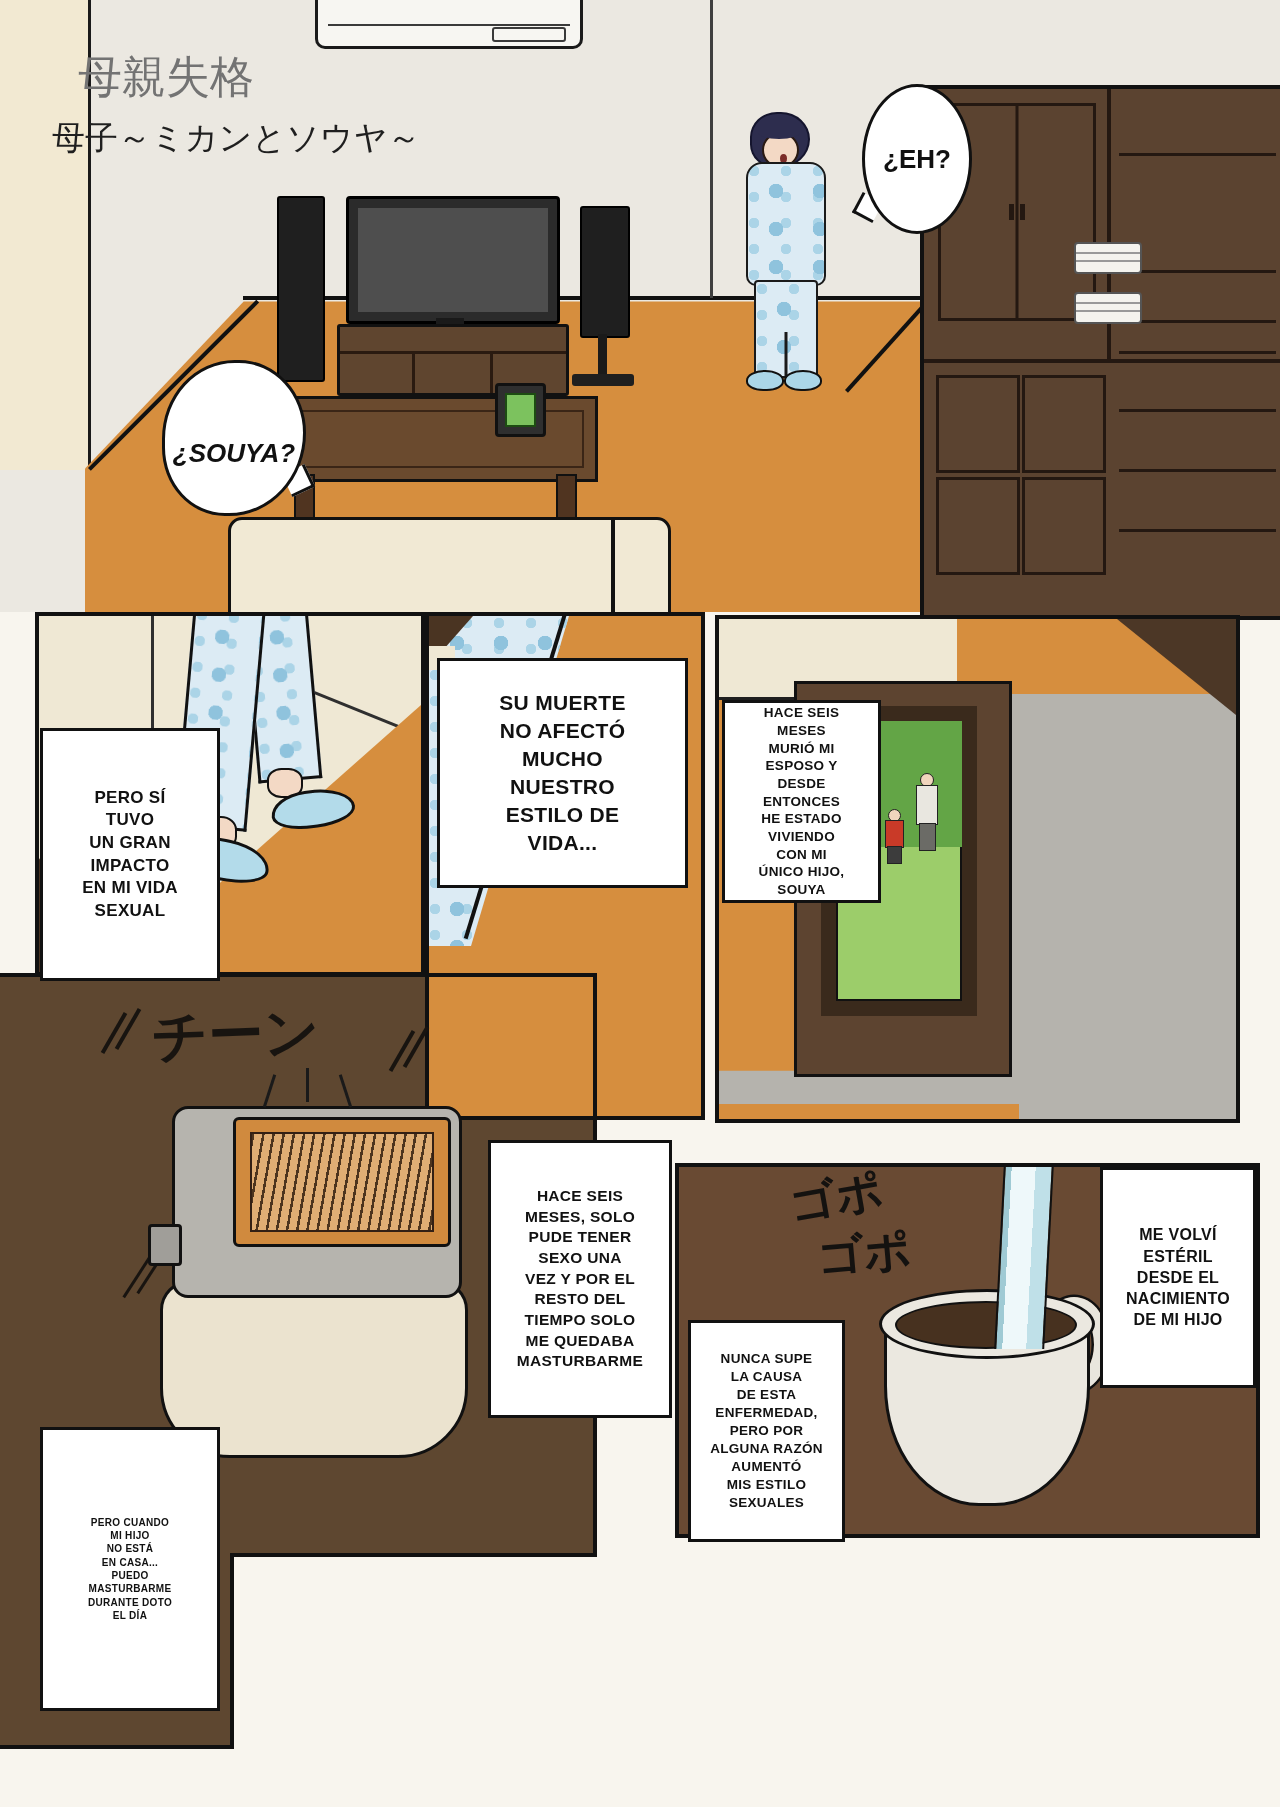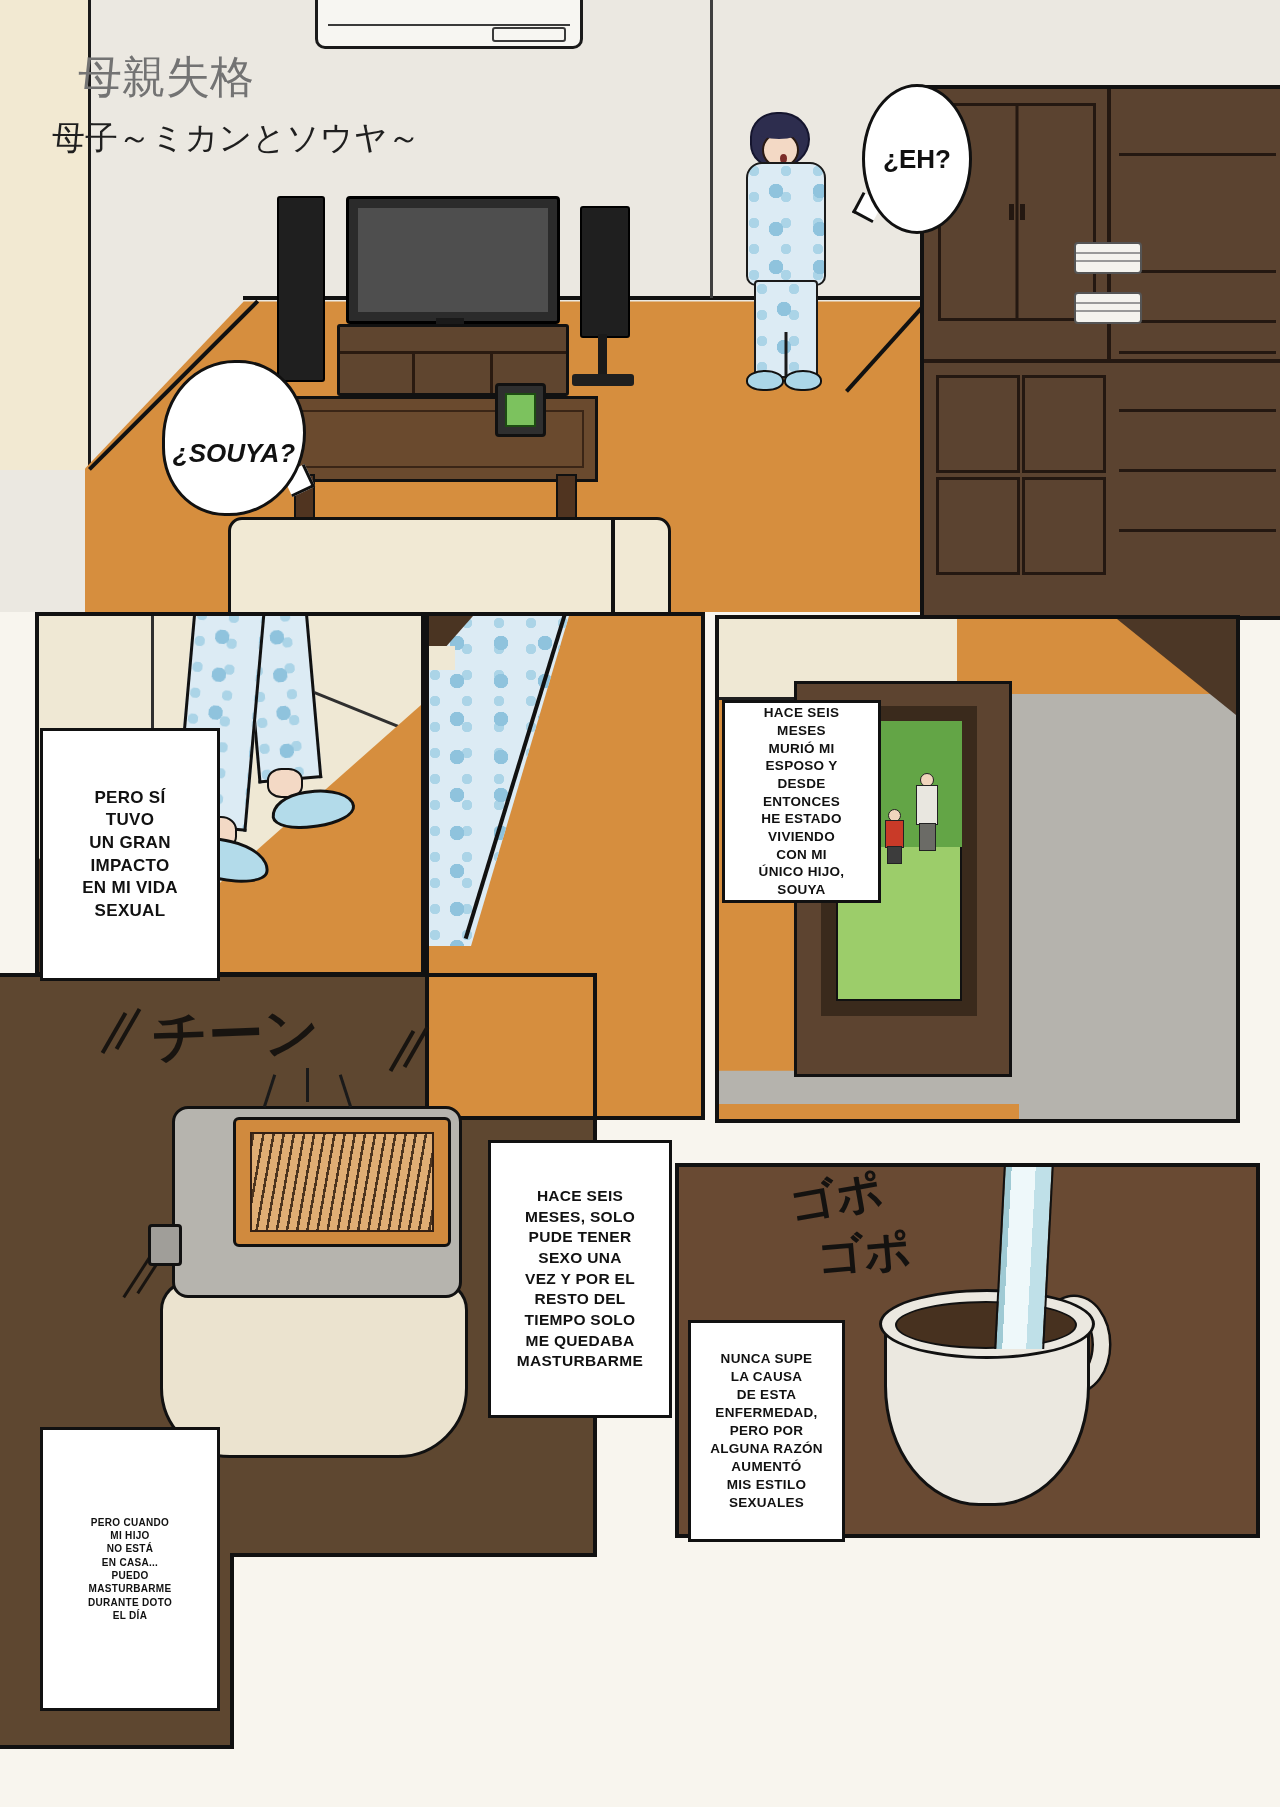"SU MUERTE" div.caption { html: none -> <div>SU MUERTE NO AFECTÓ MUCHO NUESTRO ESTILO DE VIDA...</div> }
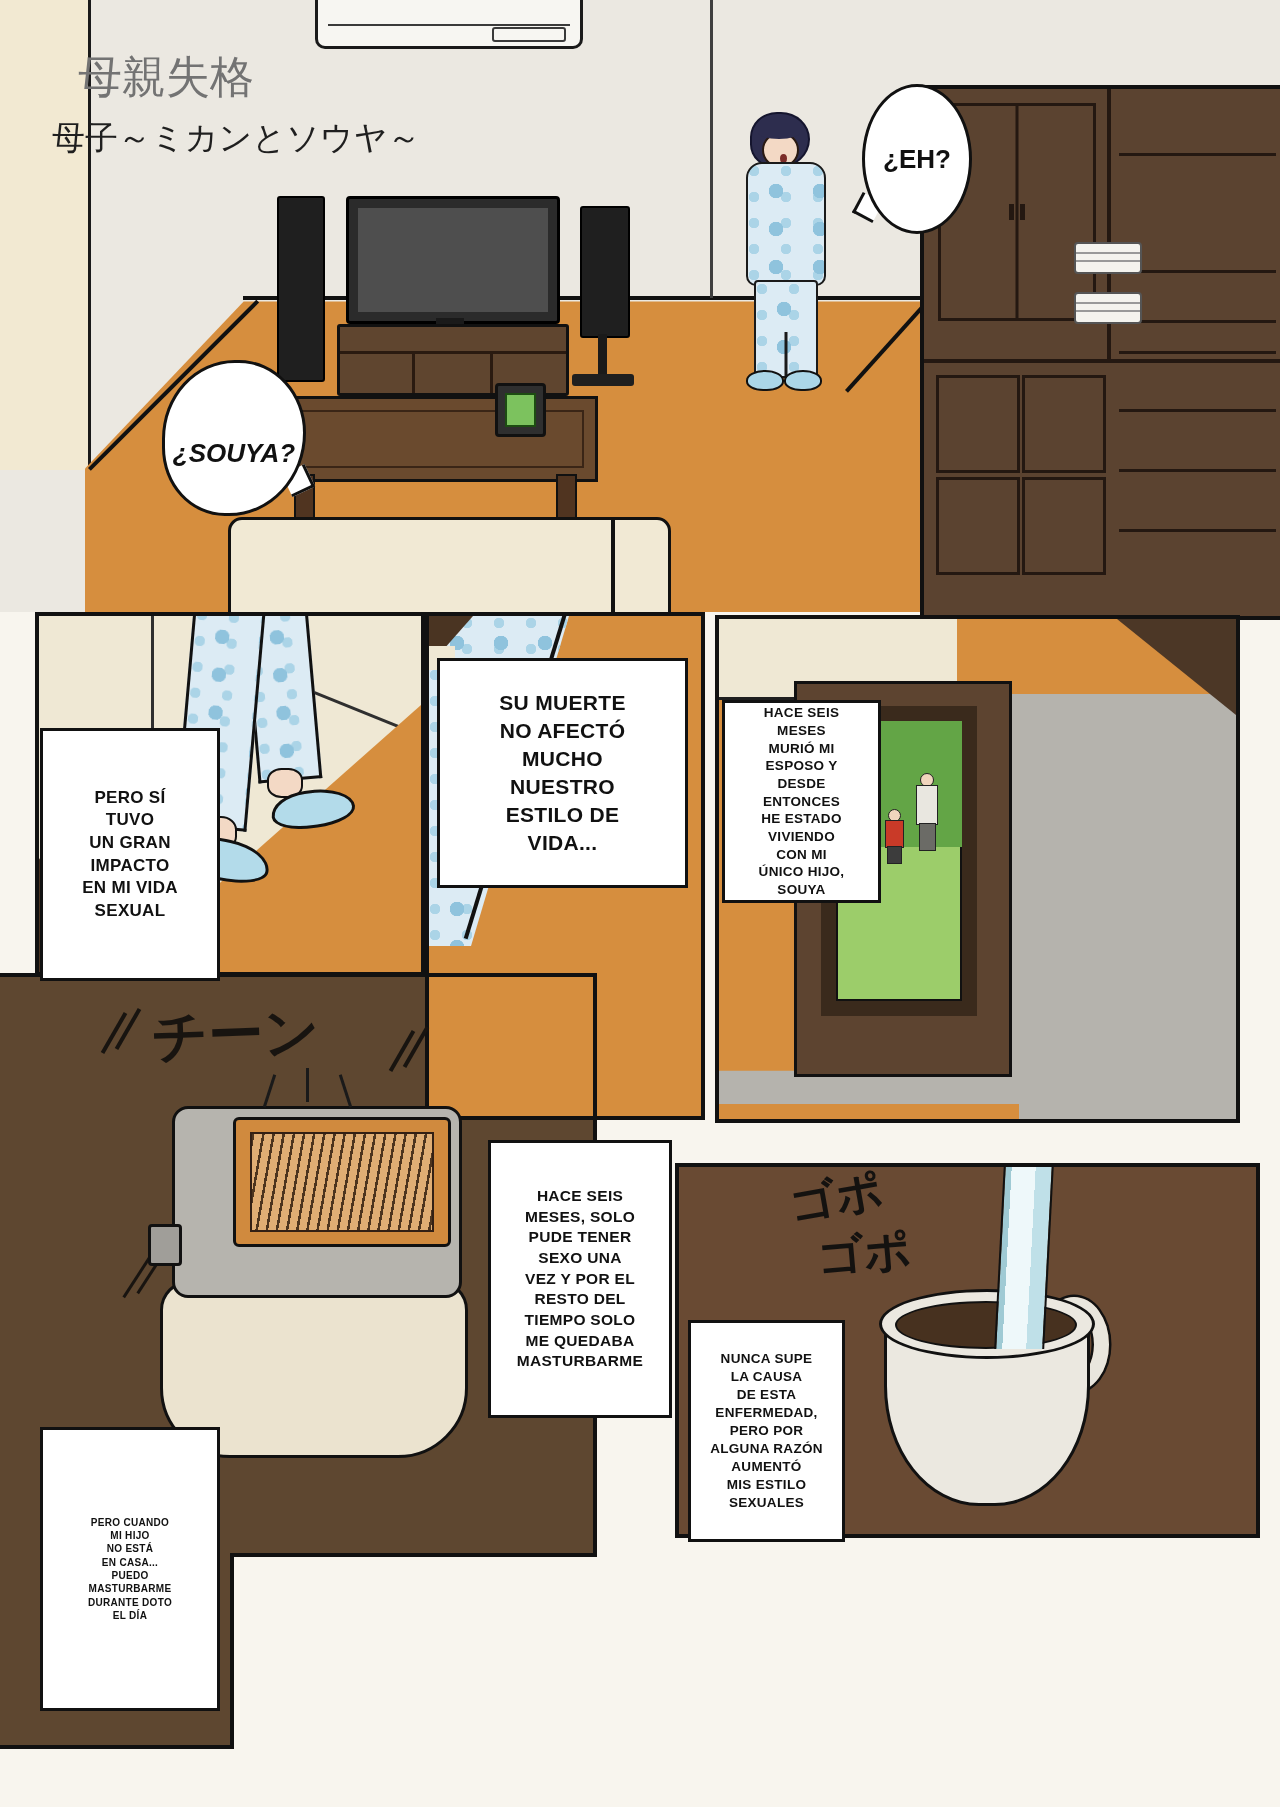"ME VOLVÍ" div.caption { html: none -> <div>ME VOLVÍ ESTÉRIL DESDE EL NACIMIENTO DE MI HIJO</div> }
